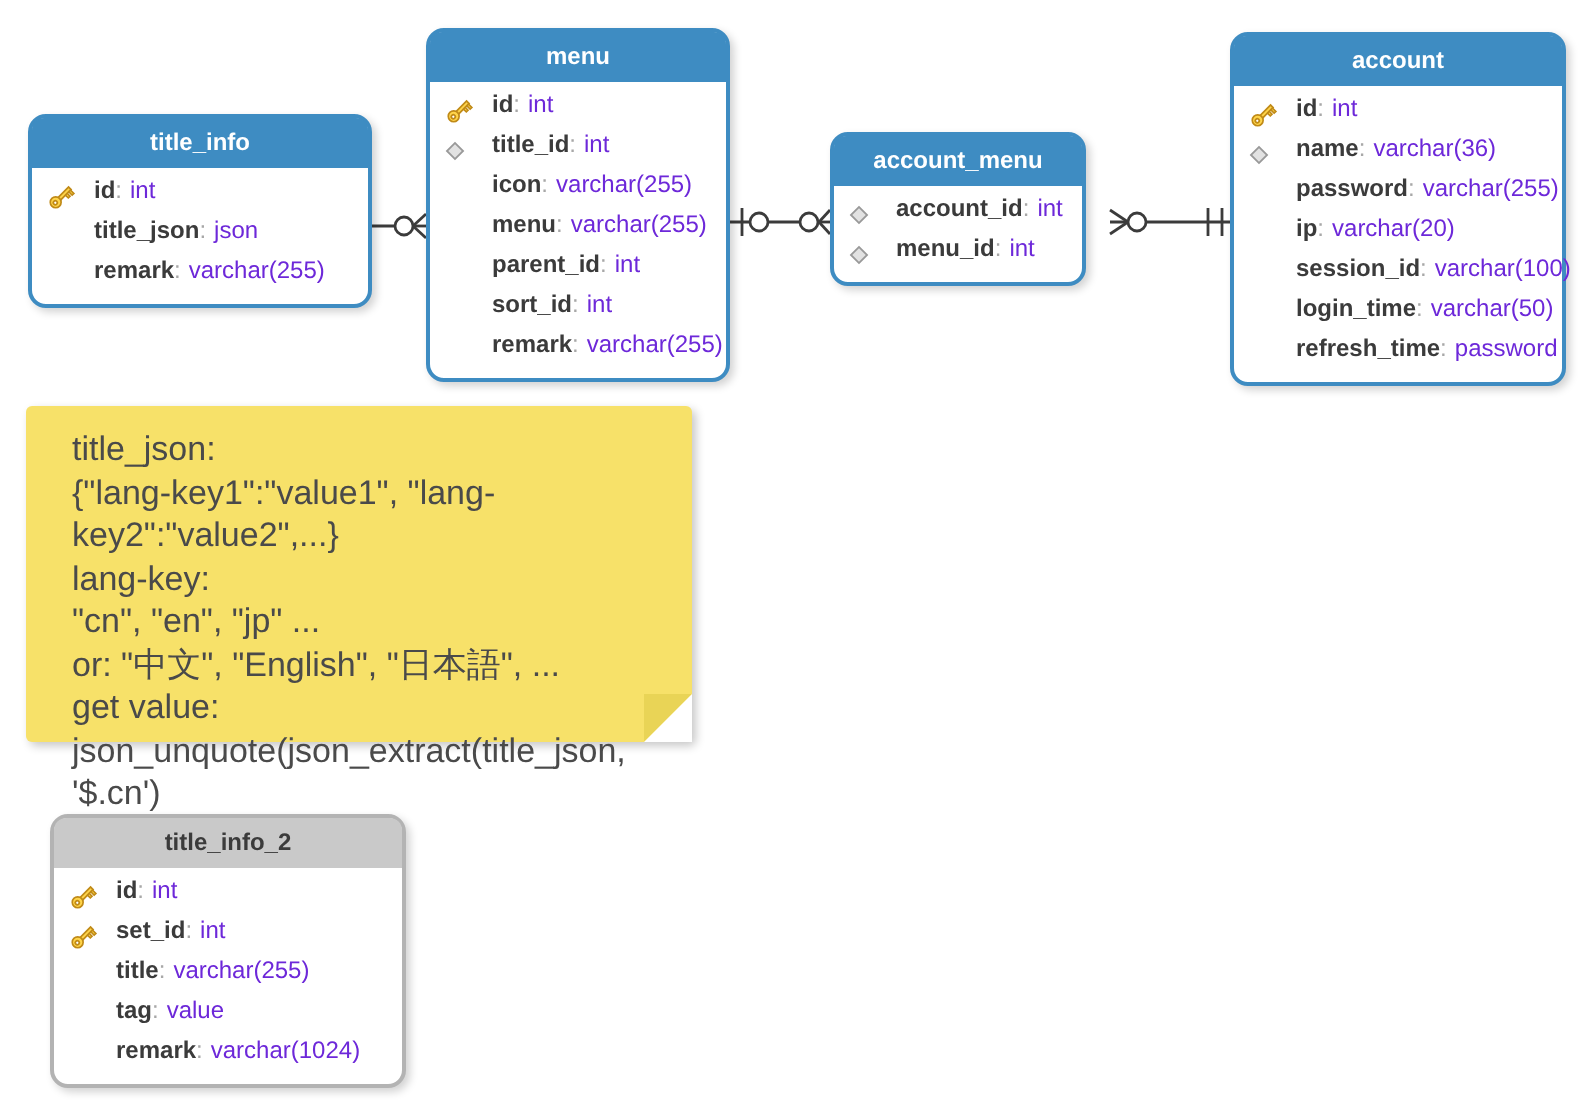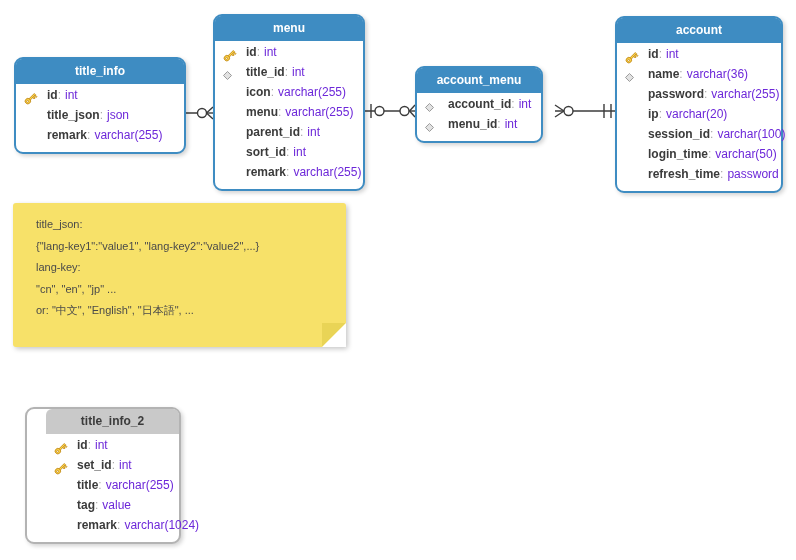"title_json:" .note { font-size: 11px -> 17px; height: 144px -> 168px }
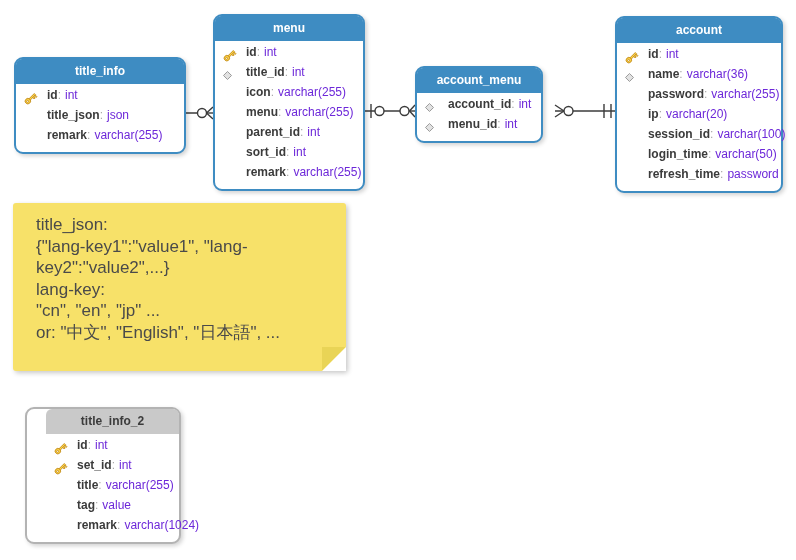"get value:" div.note-line { html: none -> <div>get value: json_unquote(json_extract(title_json, '$.cn')</div> }
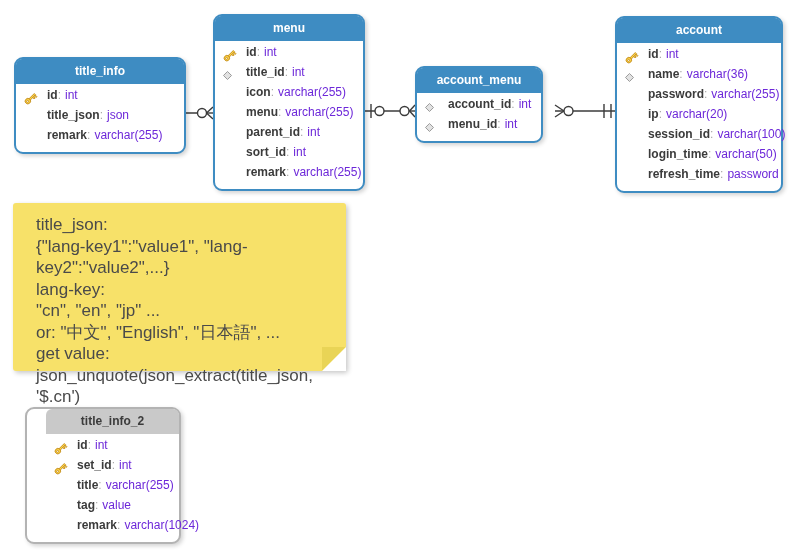"title_info_2" div.table { padding-left: 19px -> none; width: 156px -> 178px }
